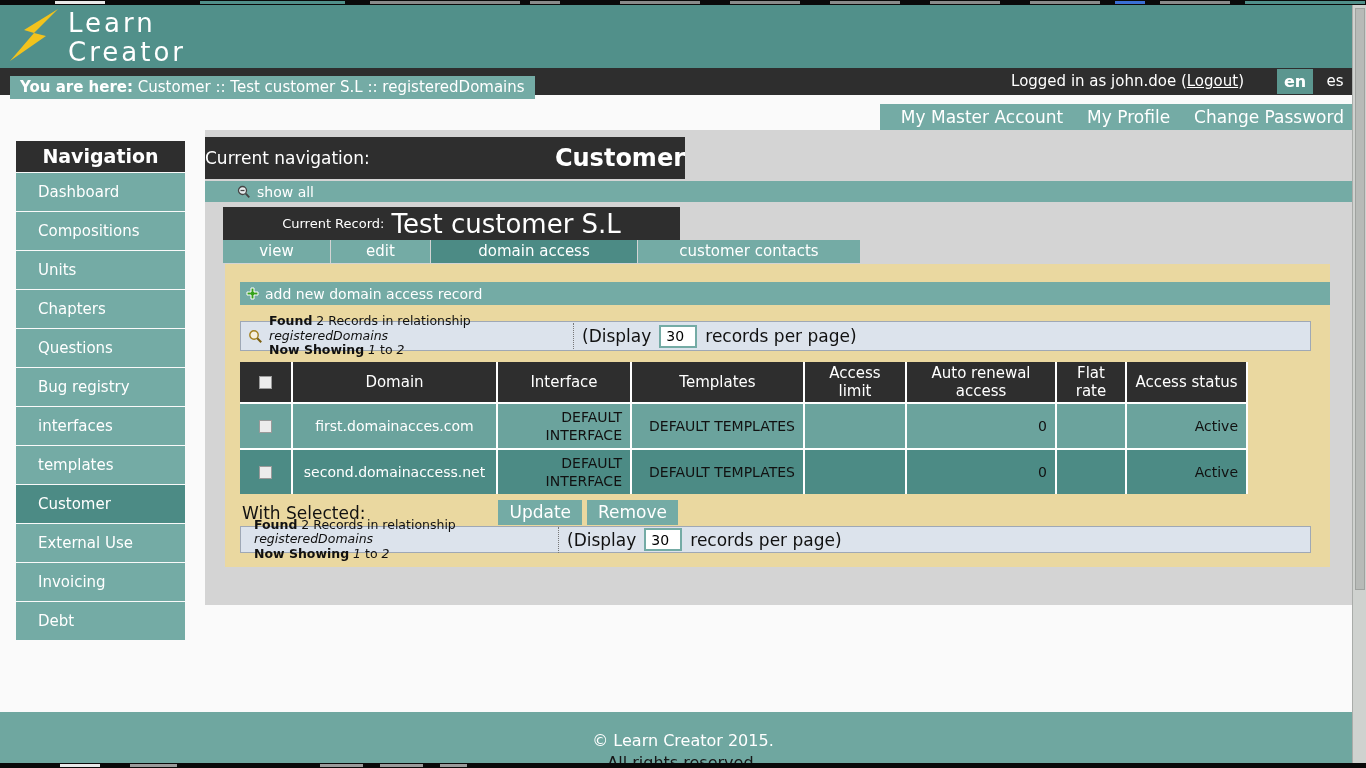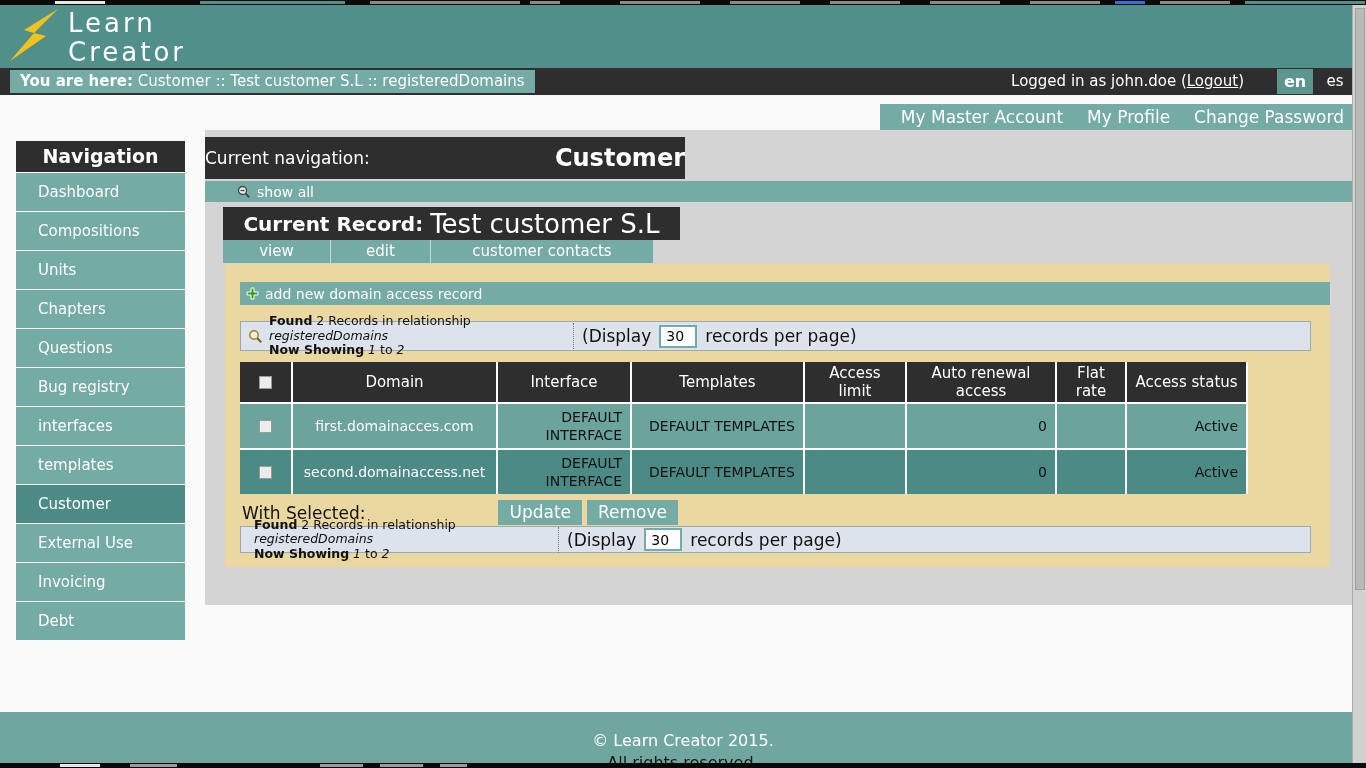"You are here: Customer ::" .crumb-chip { top: 2px -> 8px }
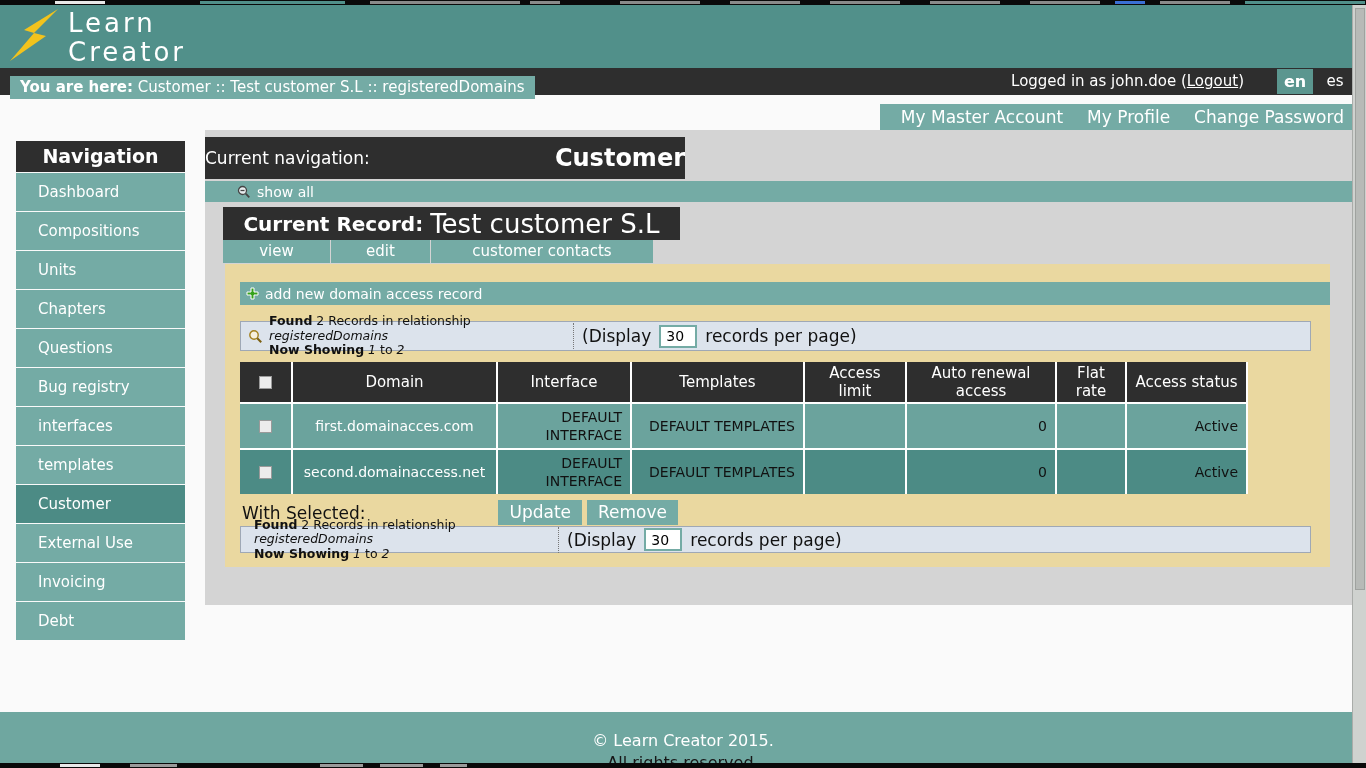"Current Record:" .record-bar .lab { font-size: 20px -> 13px; font-weight: bold -> normal }
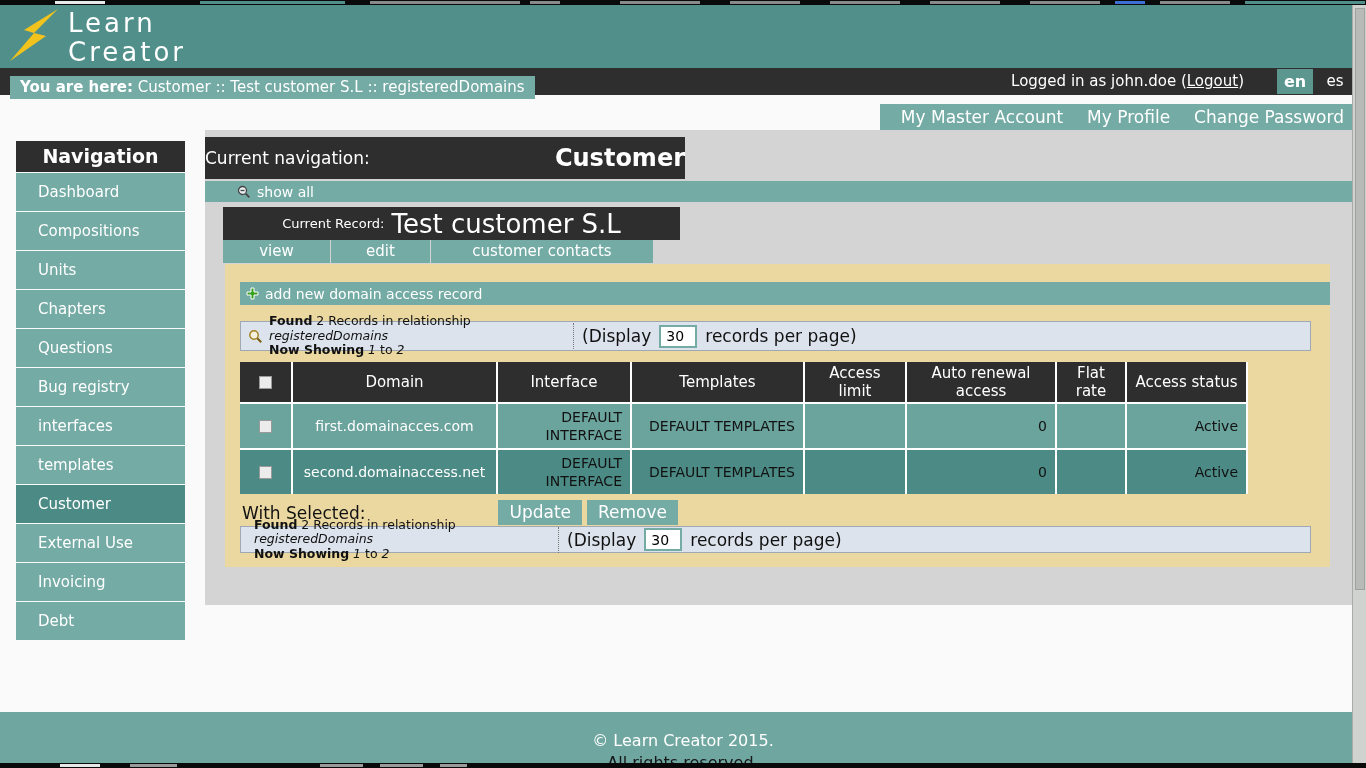"domain access" div.tab { html: none -> <div>domain access</div> }
